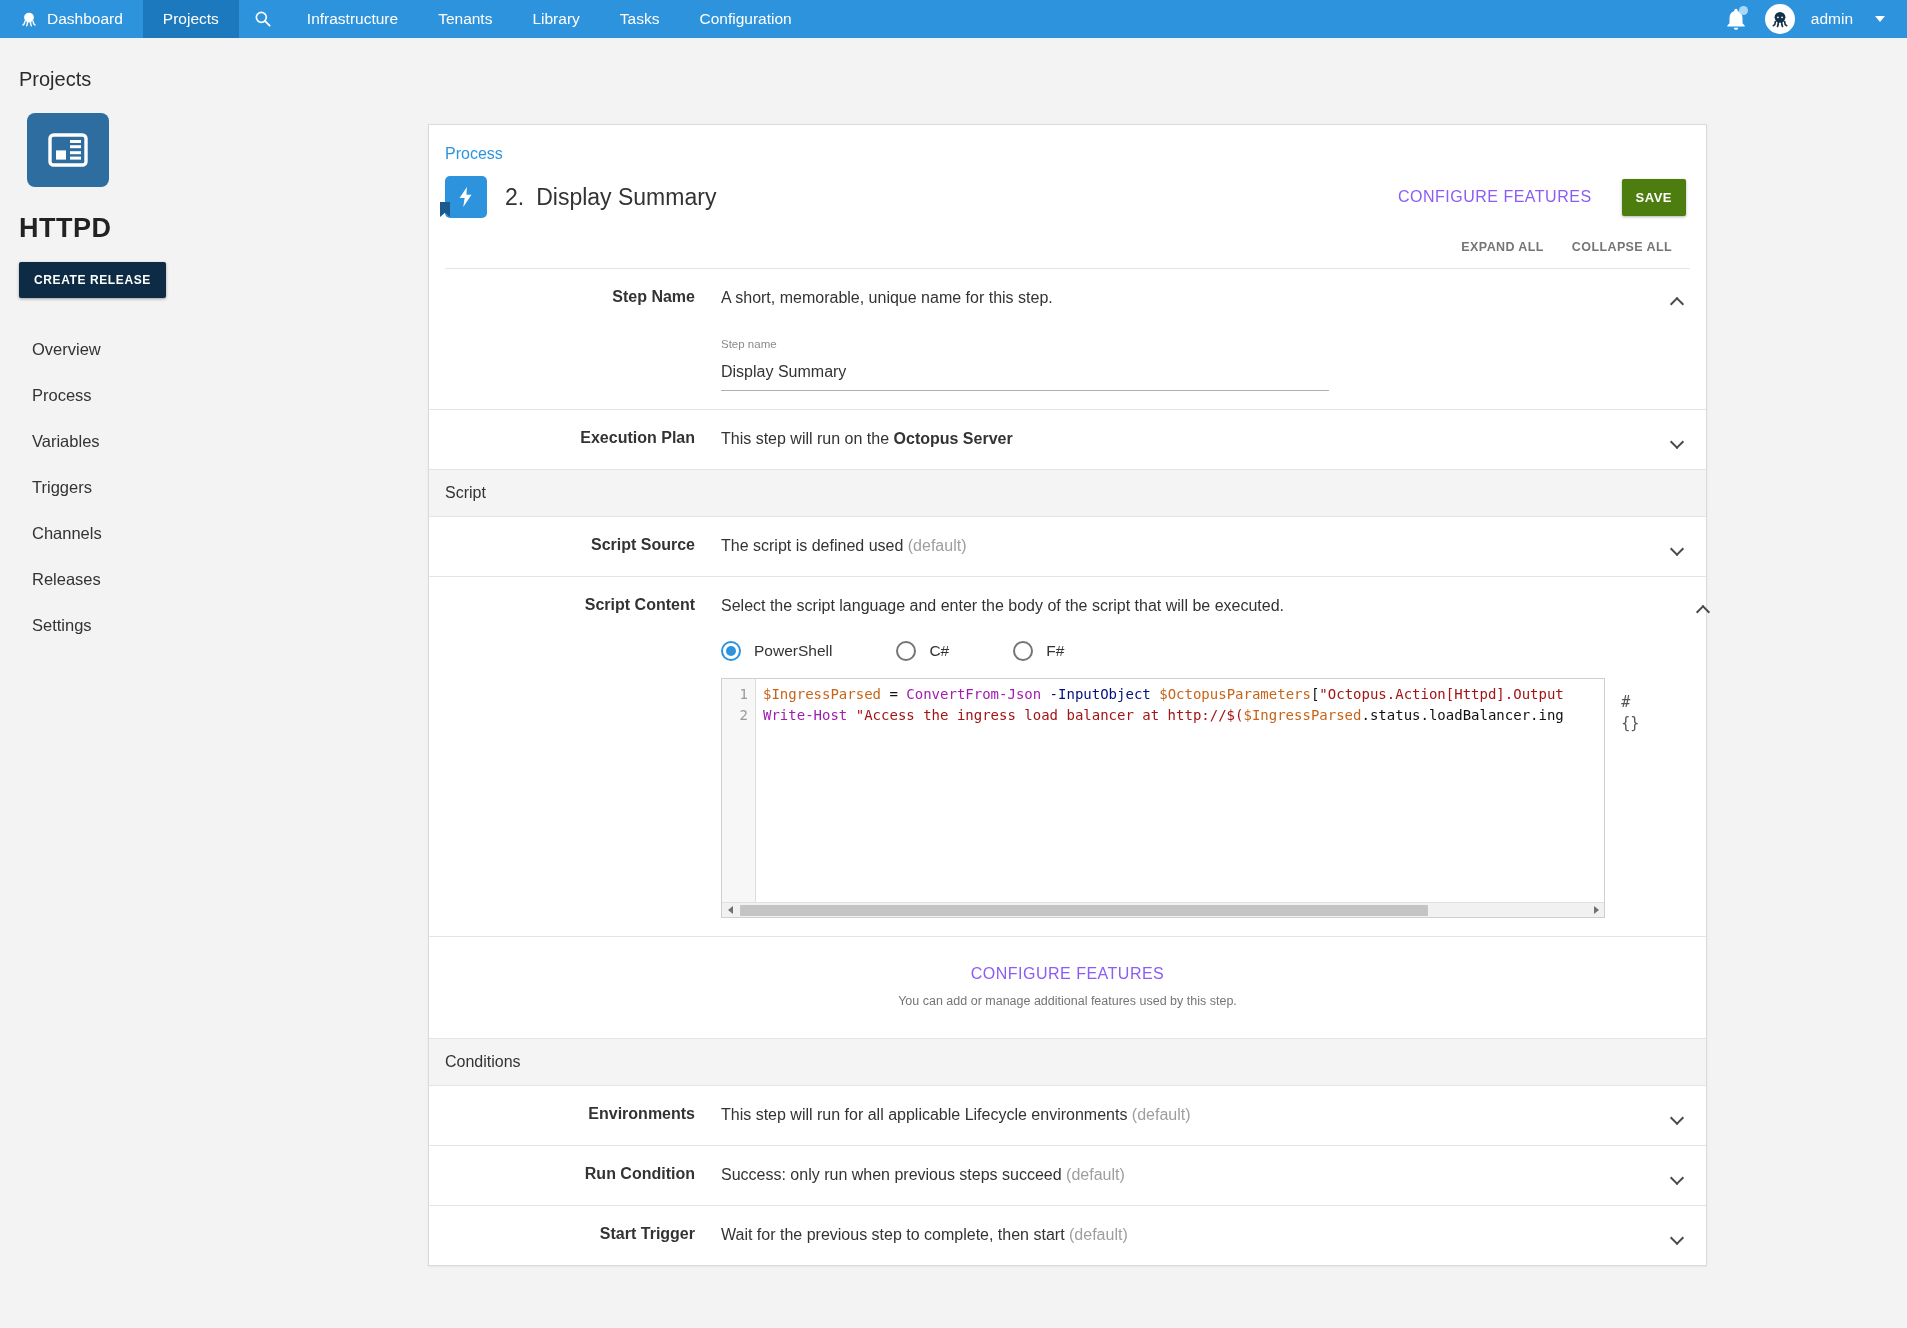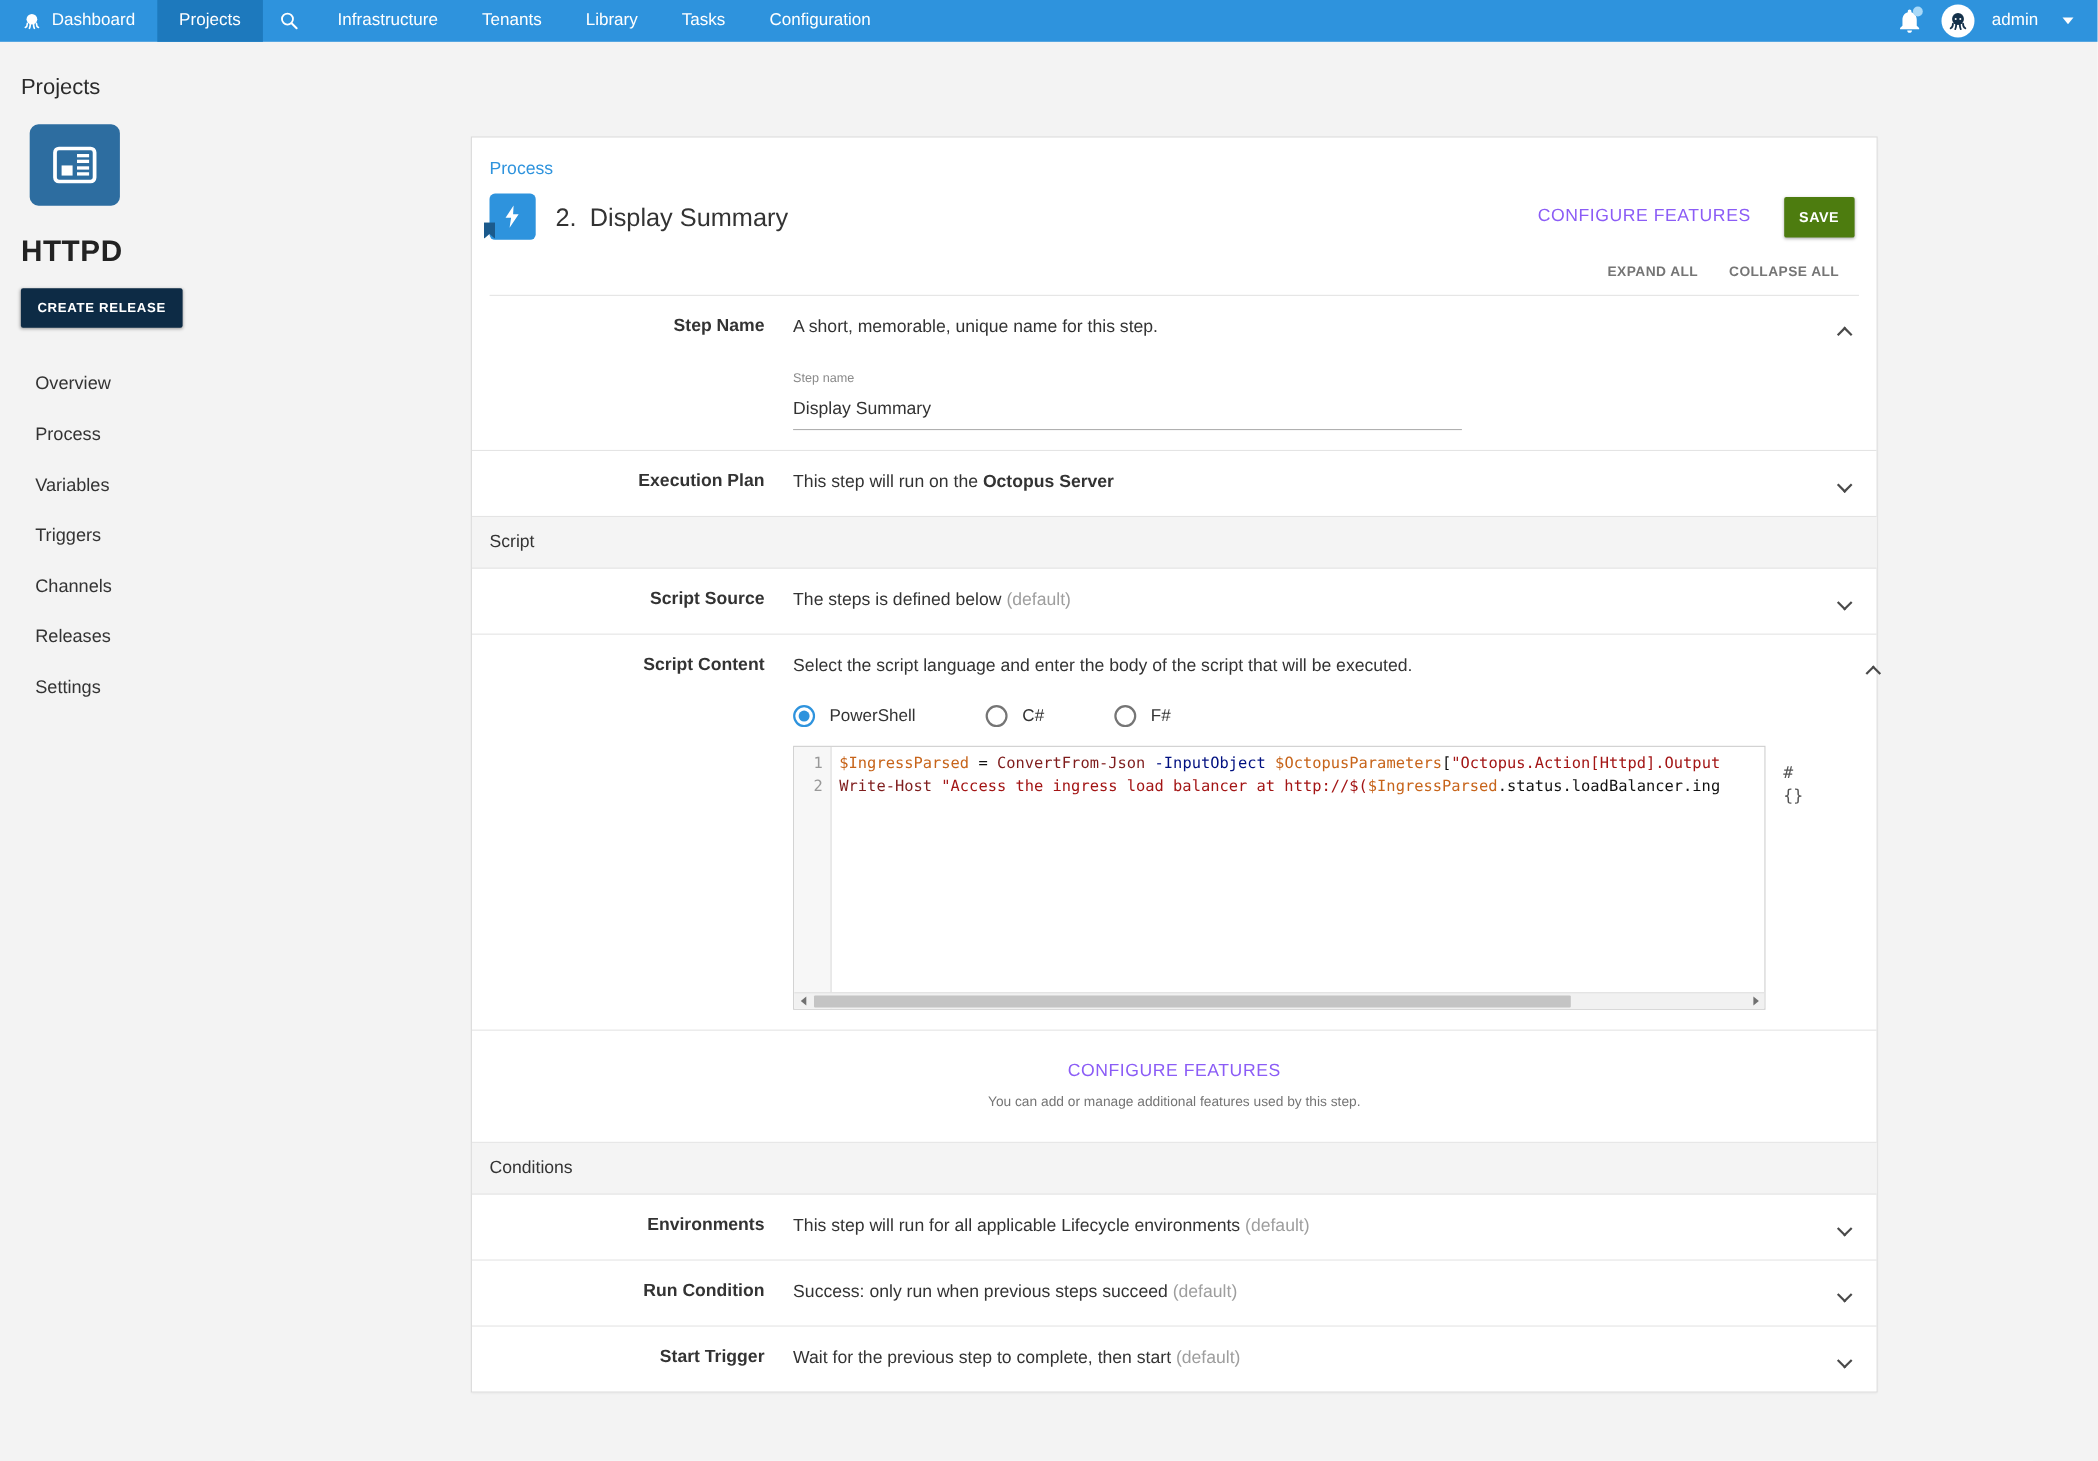"The steps is defined below" span { text: steps is defined below -> script is defined used }
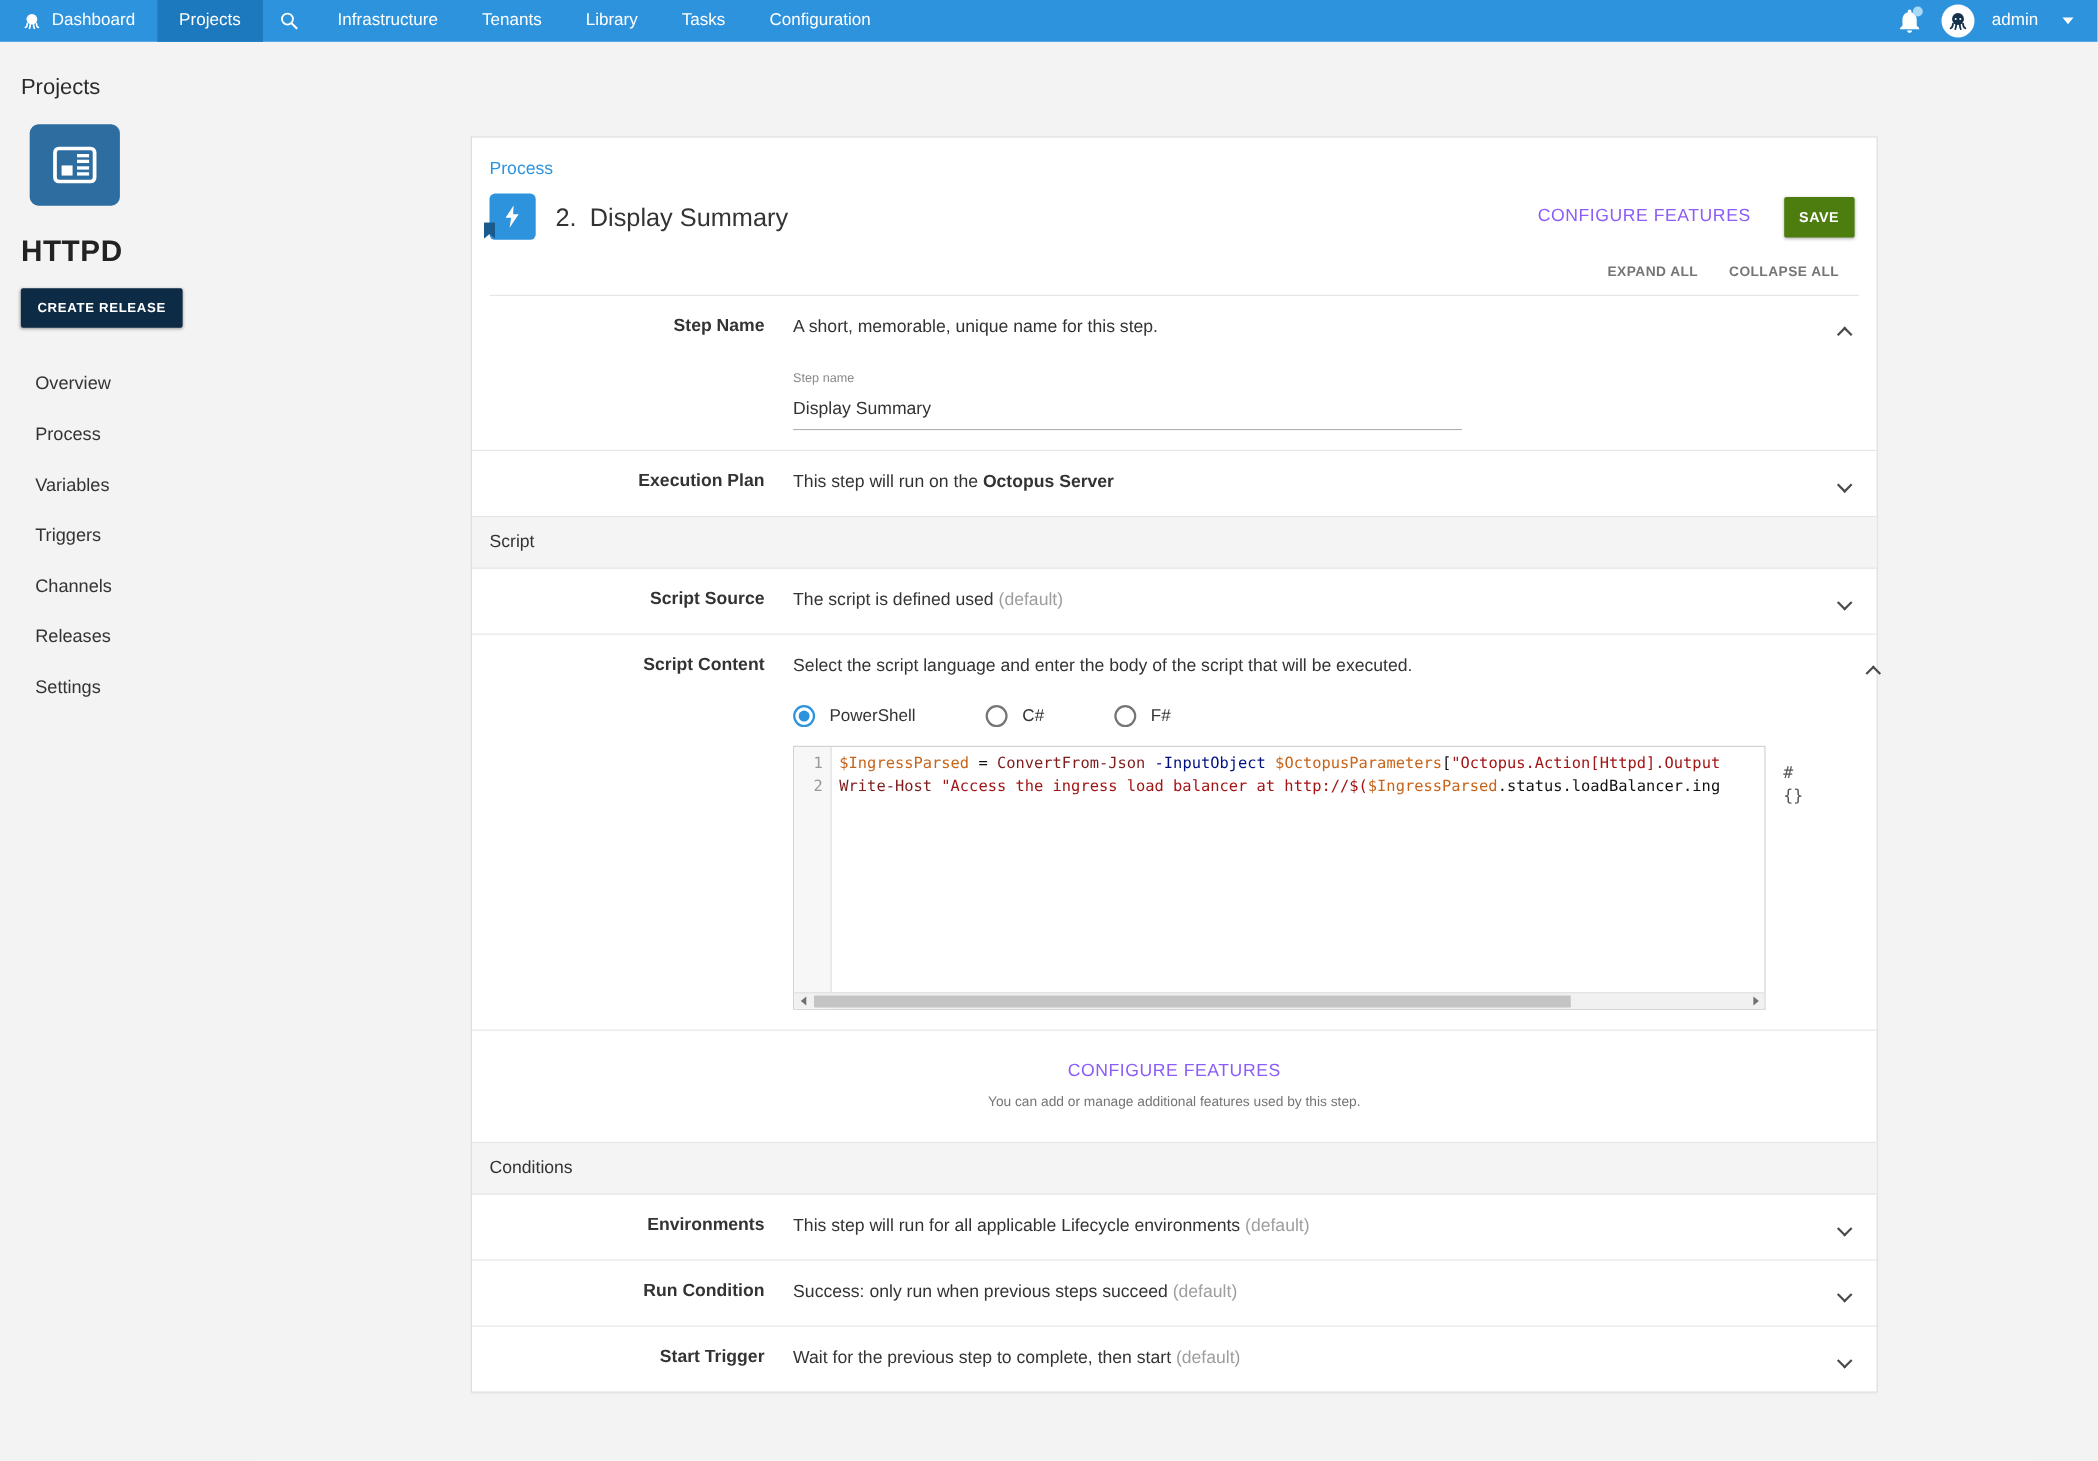"ConvertFrom-Json" .tok-cmdlet { color: #7f1d1d -> #a21caf }
